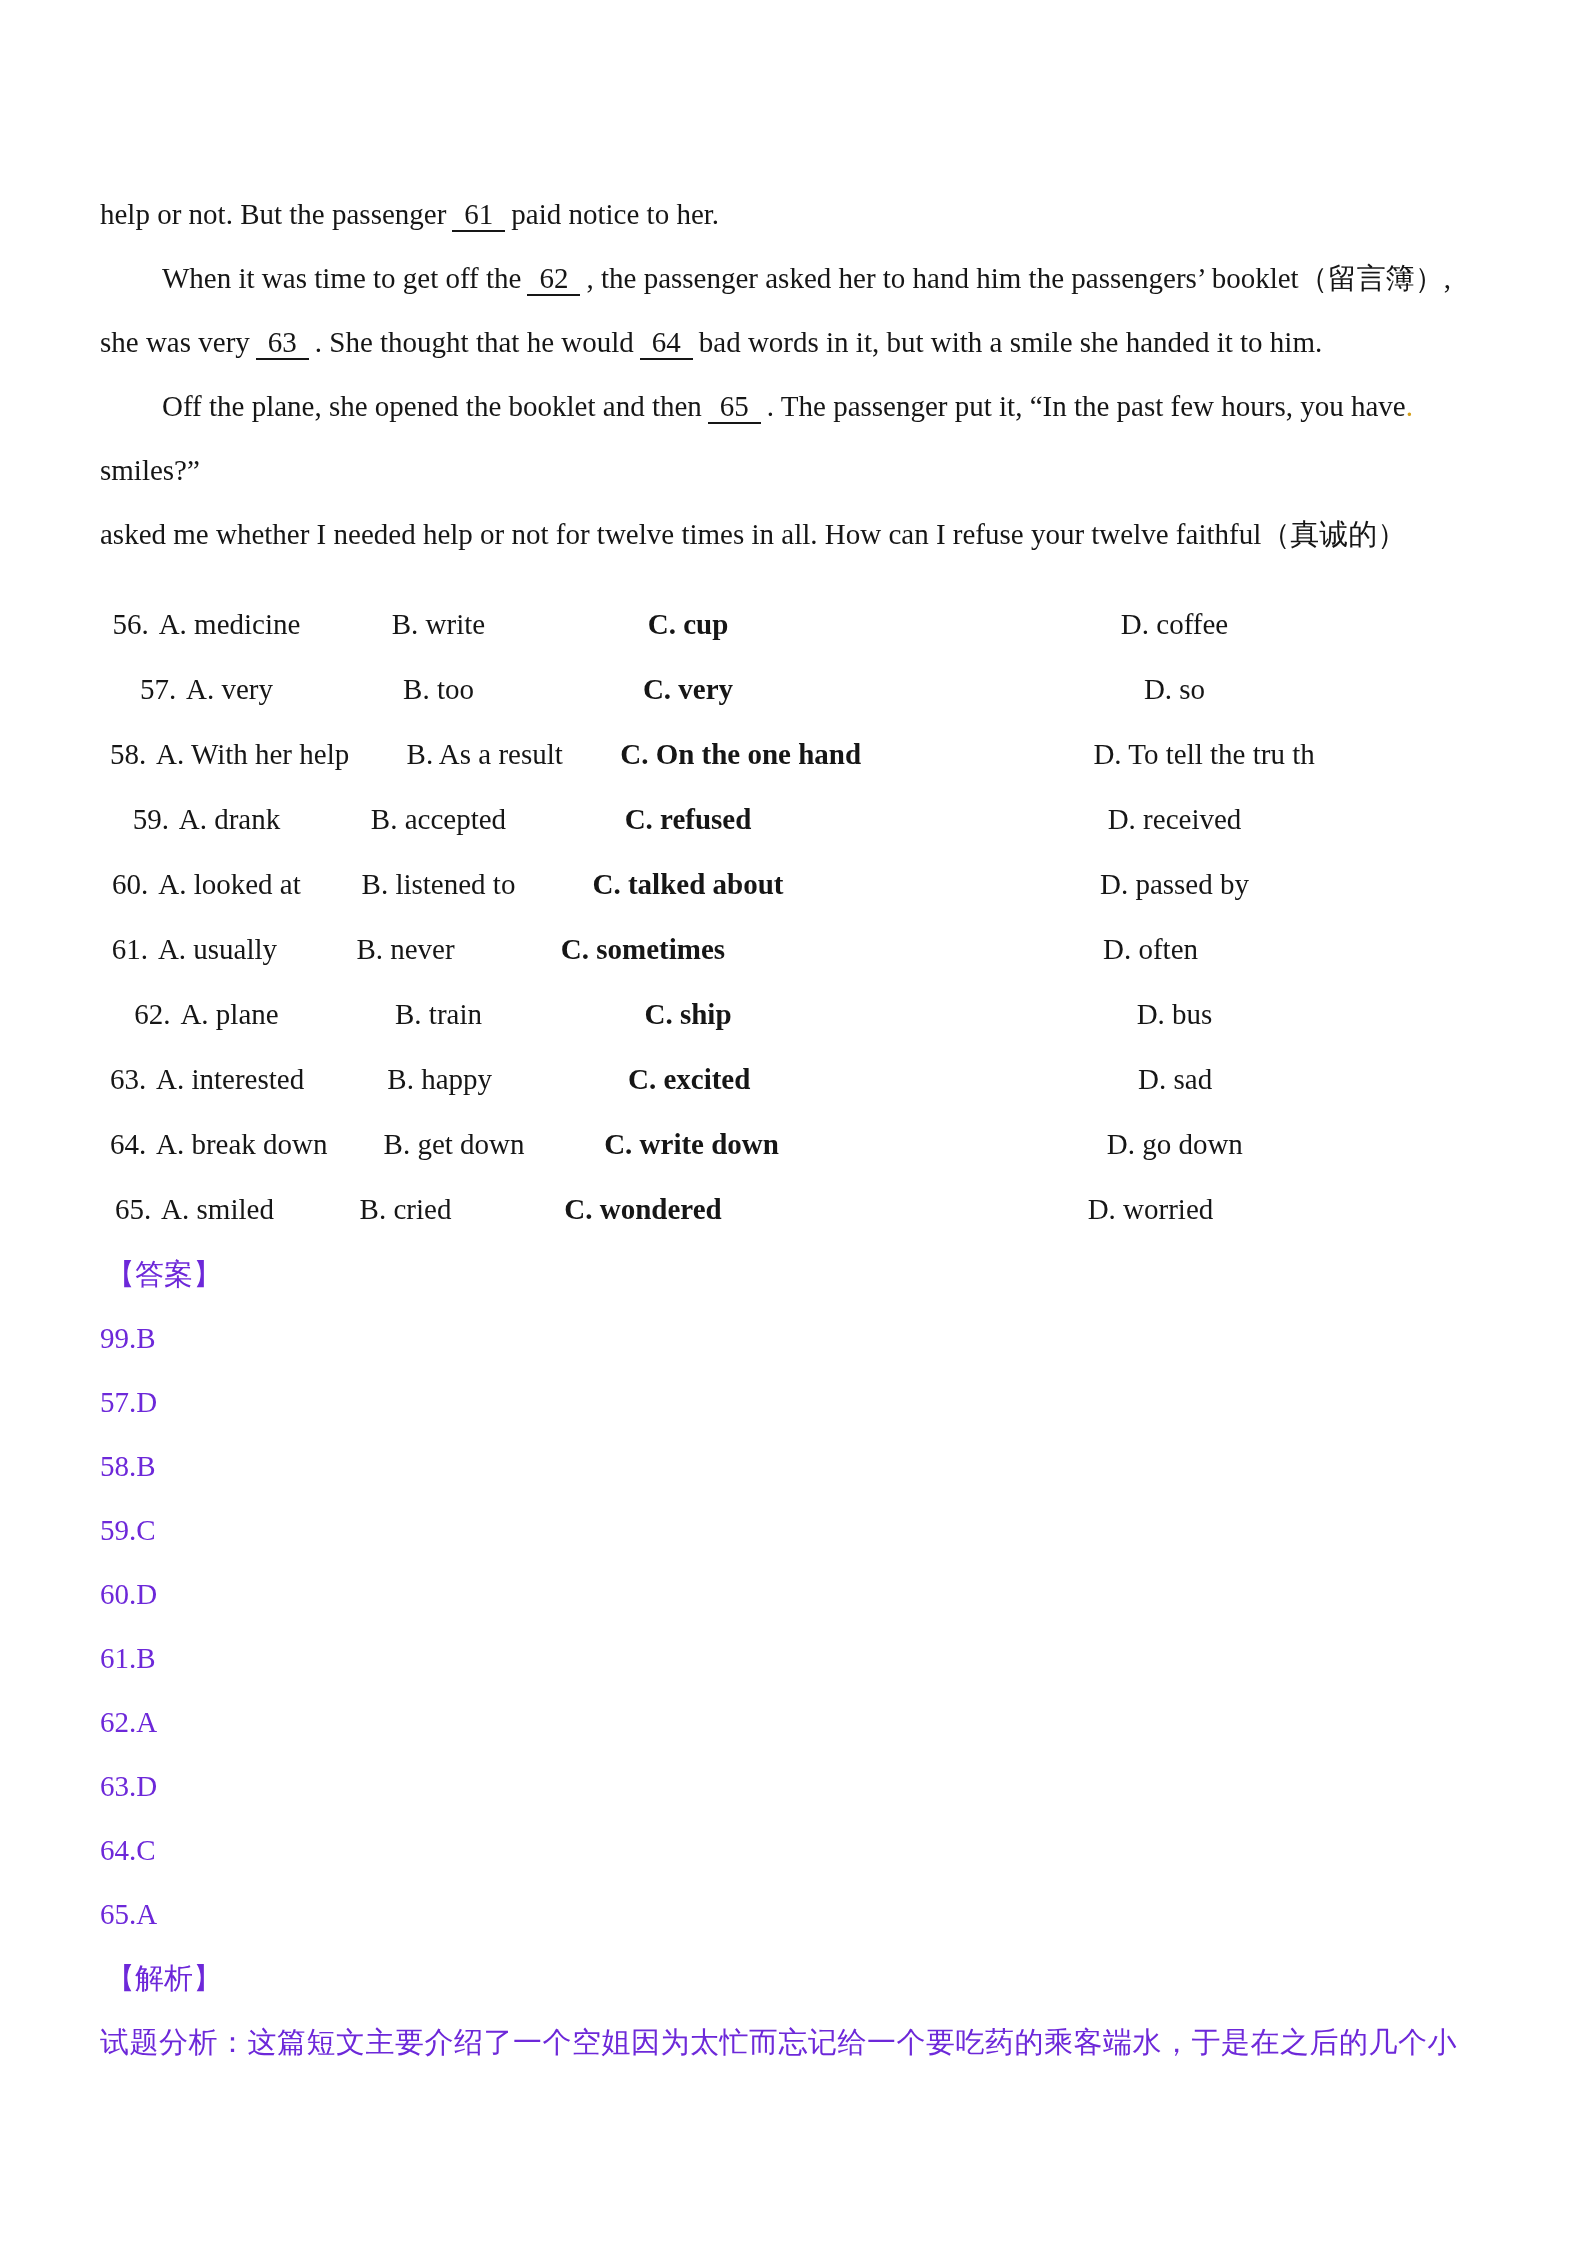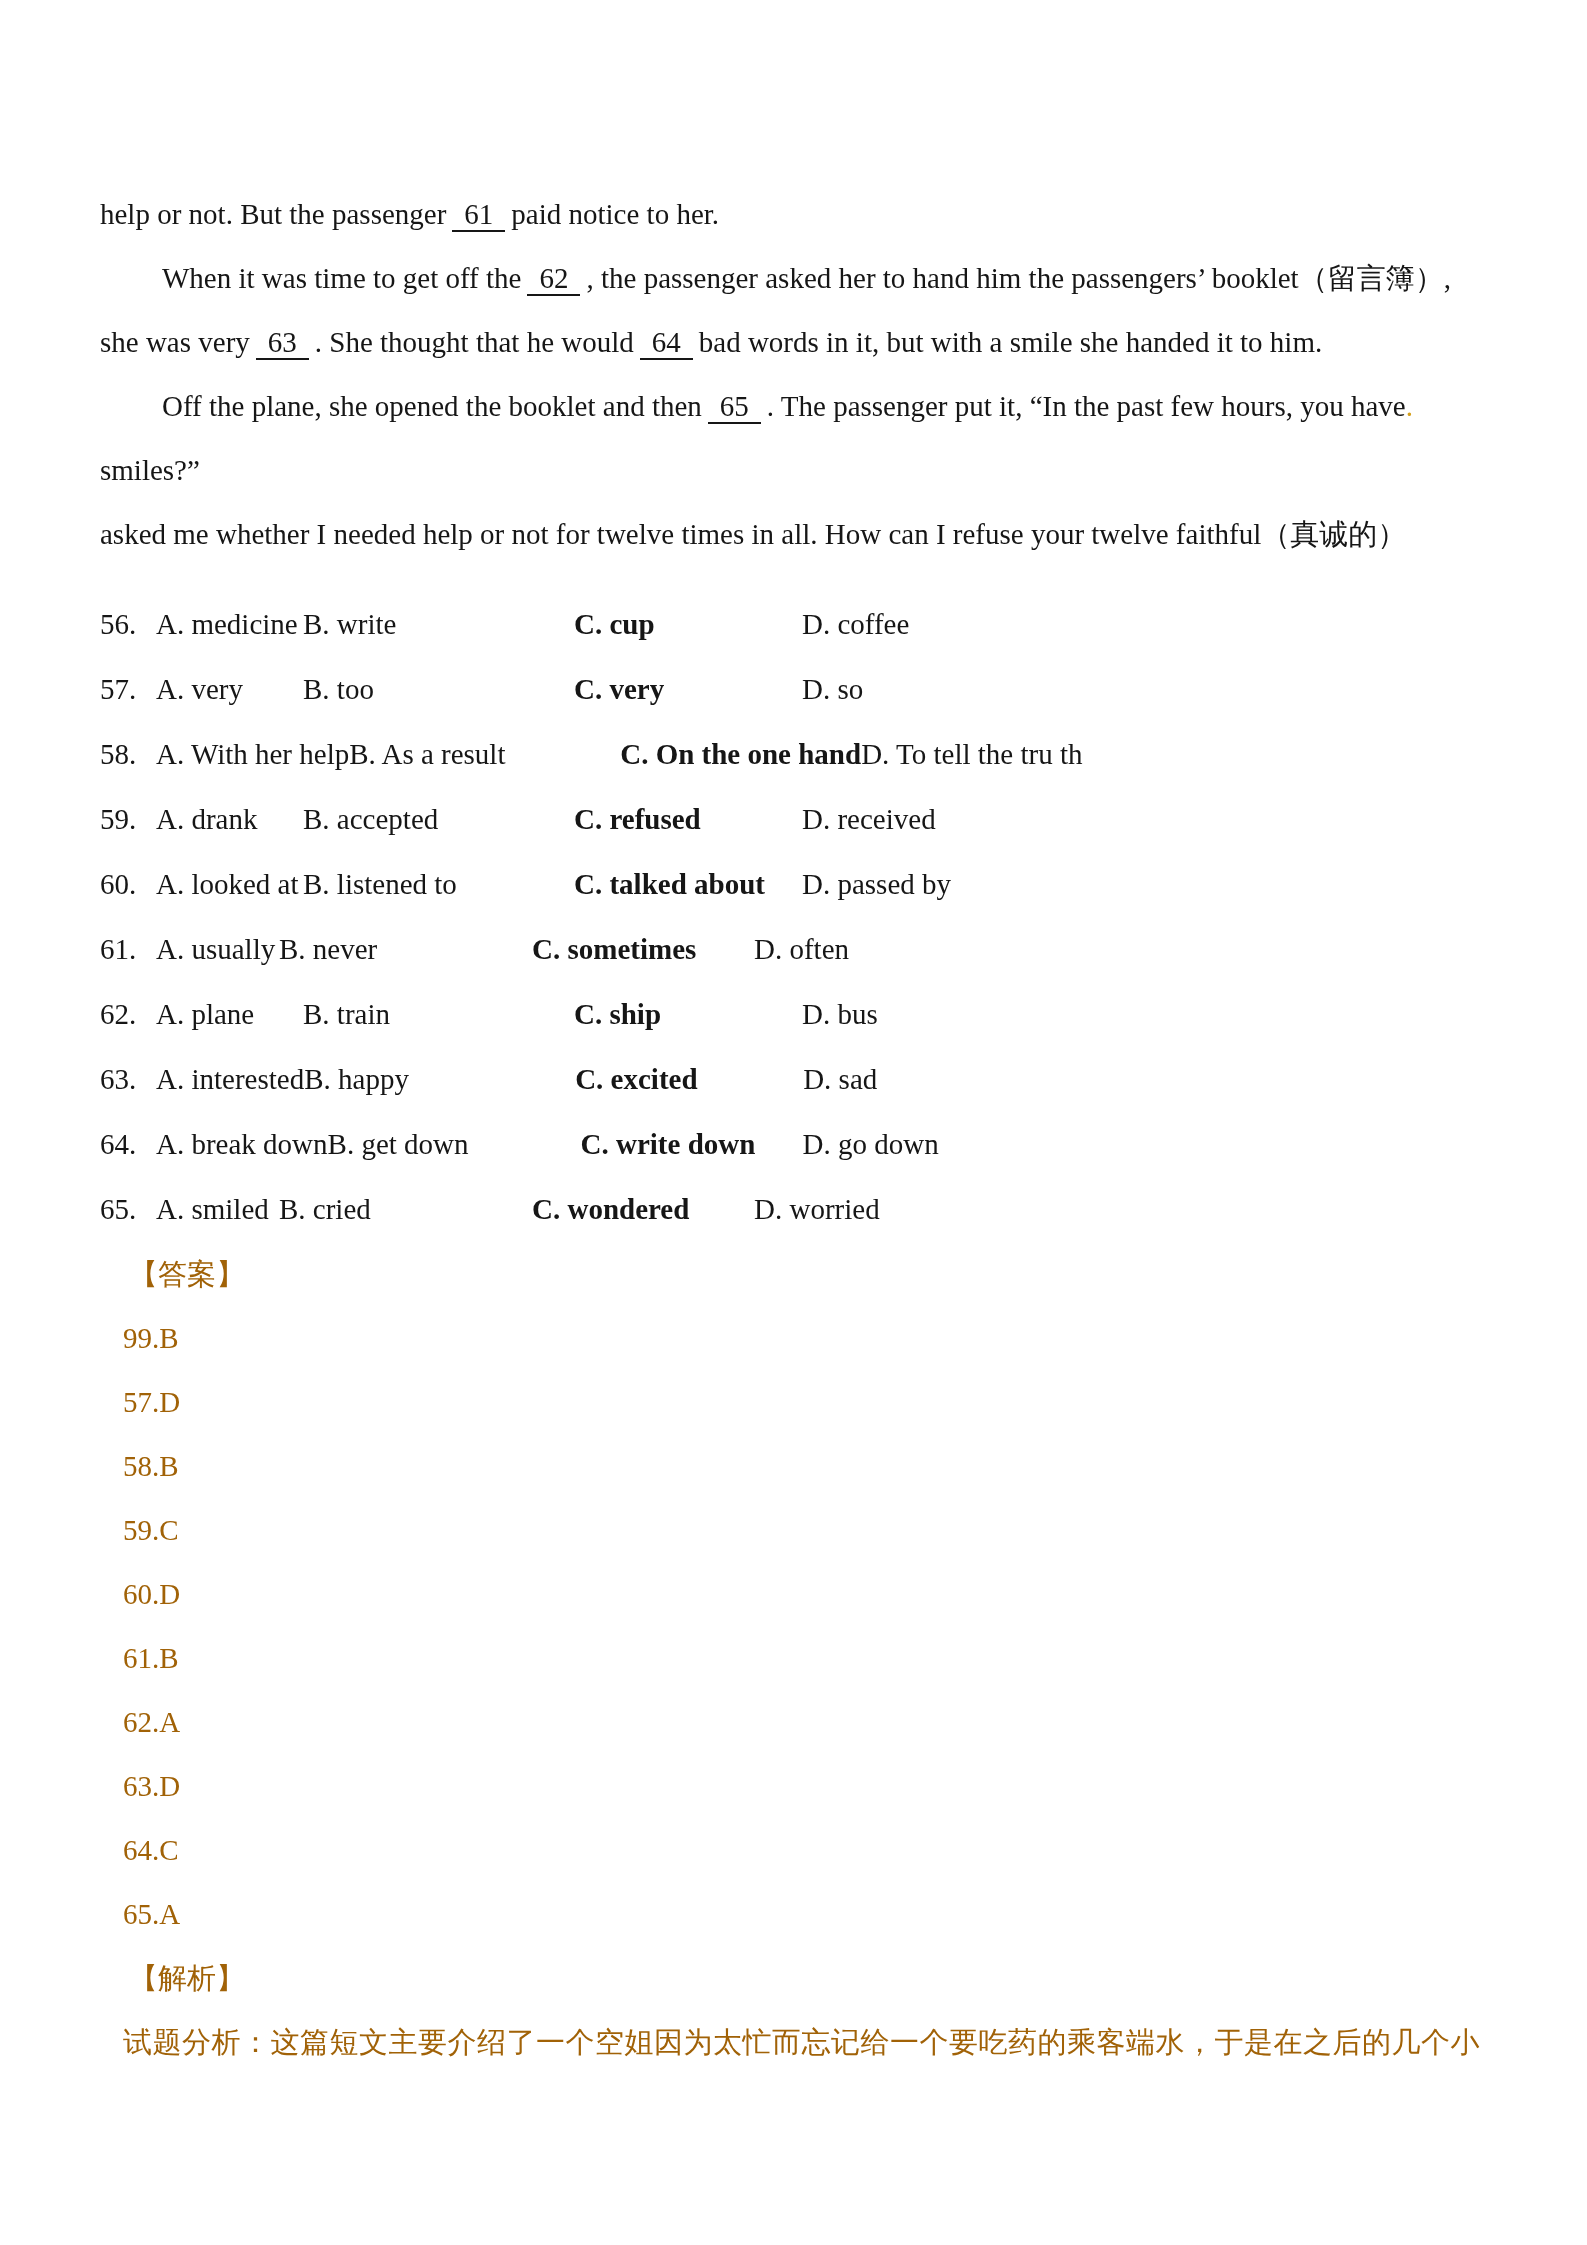"56. A. medicine" .q-row { text-align: none -> center }
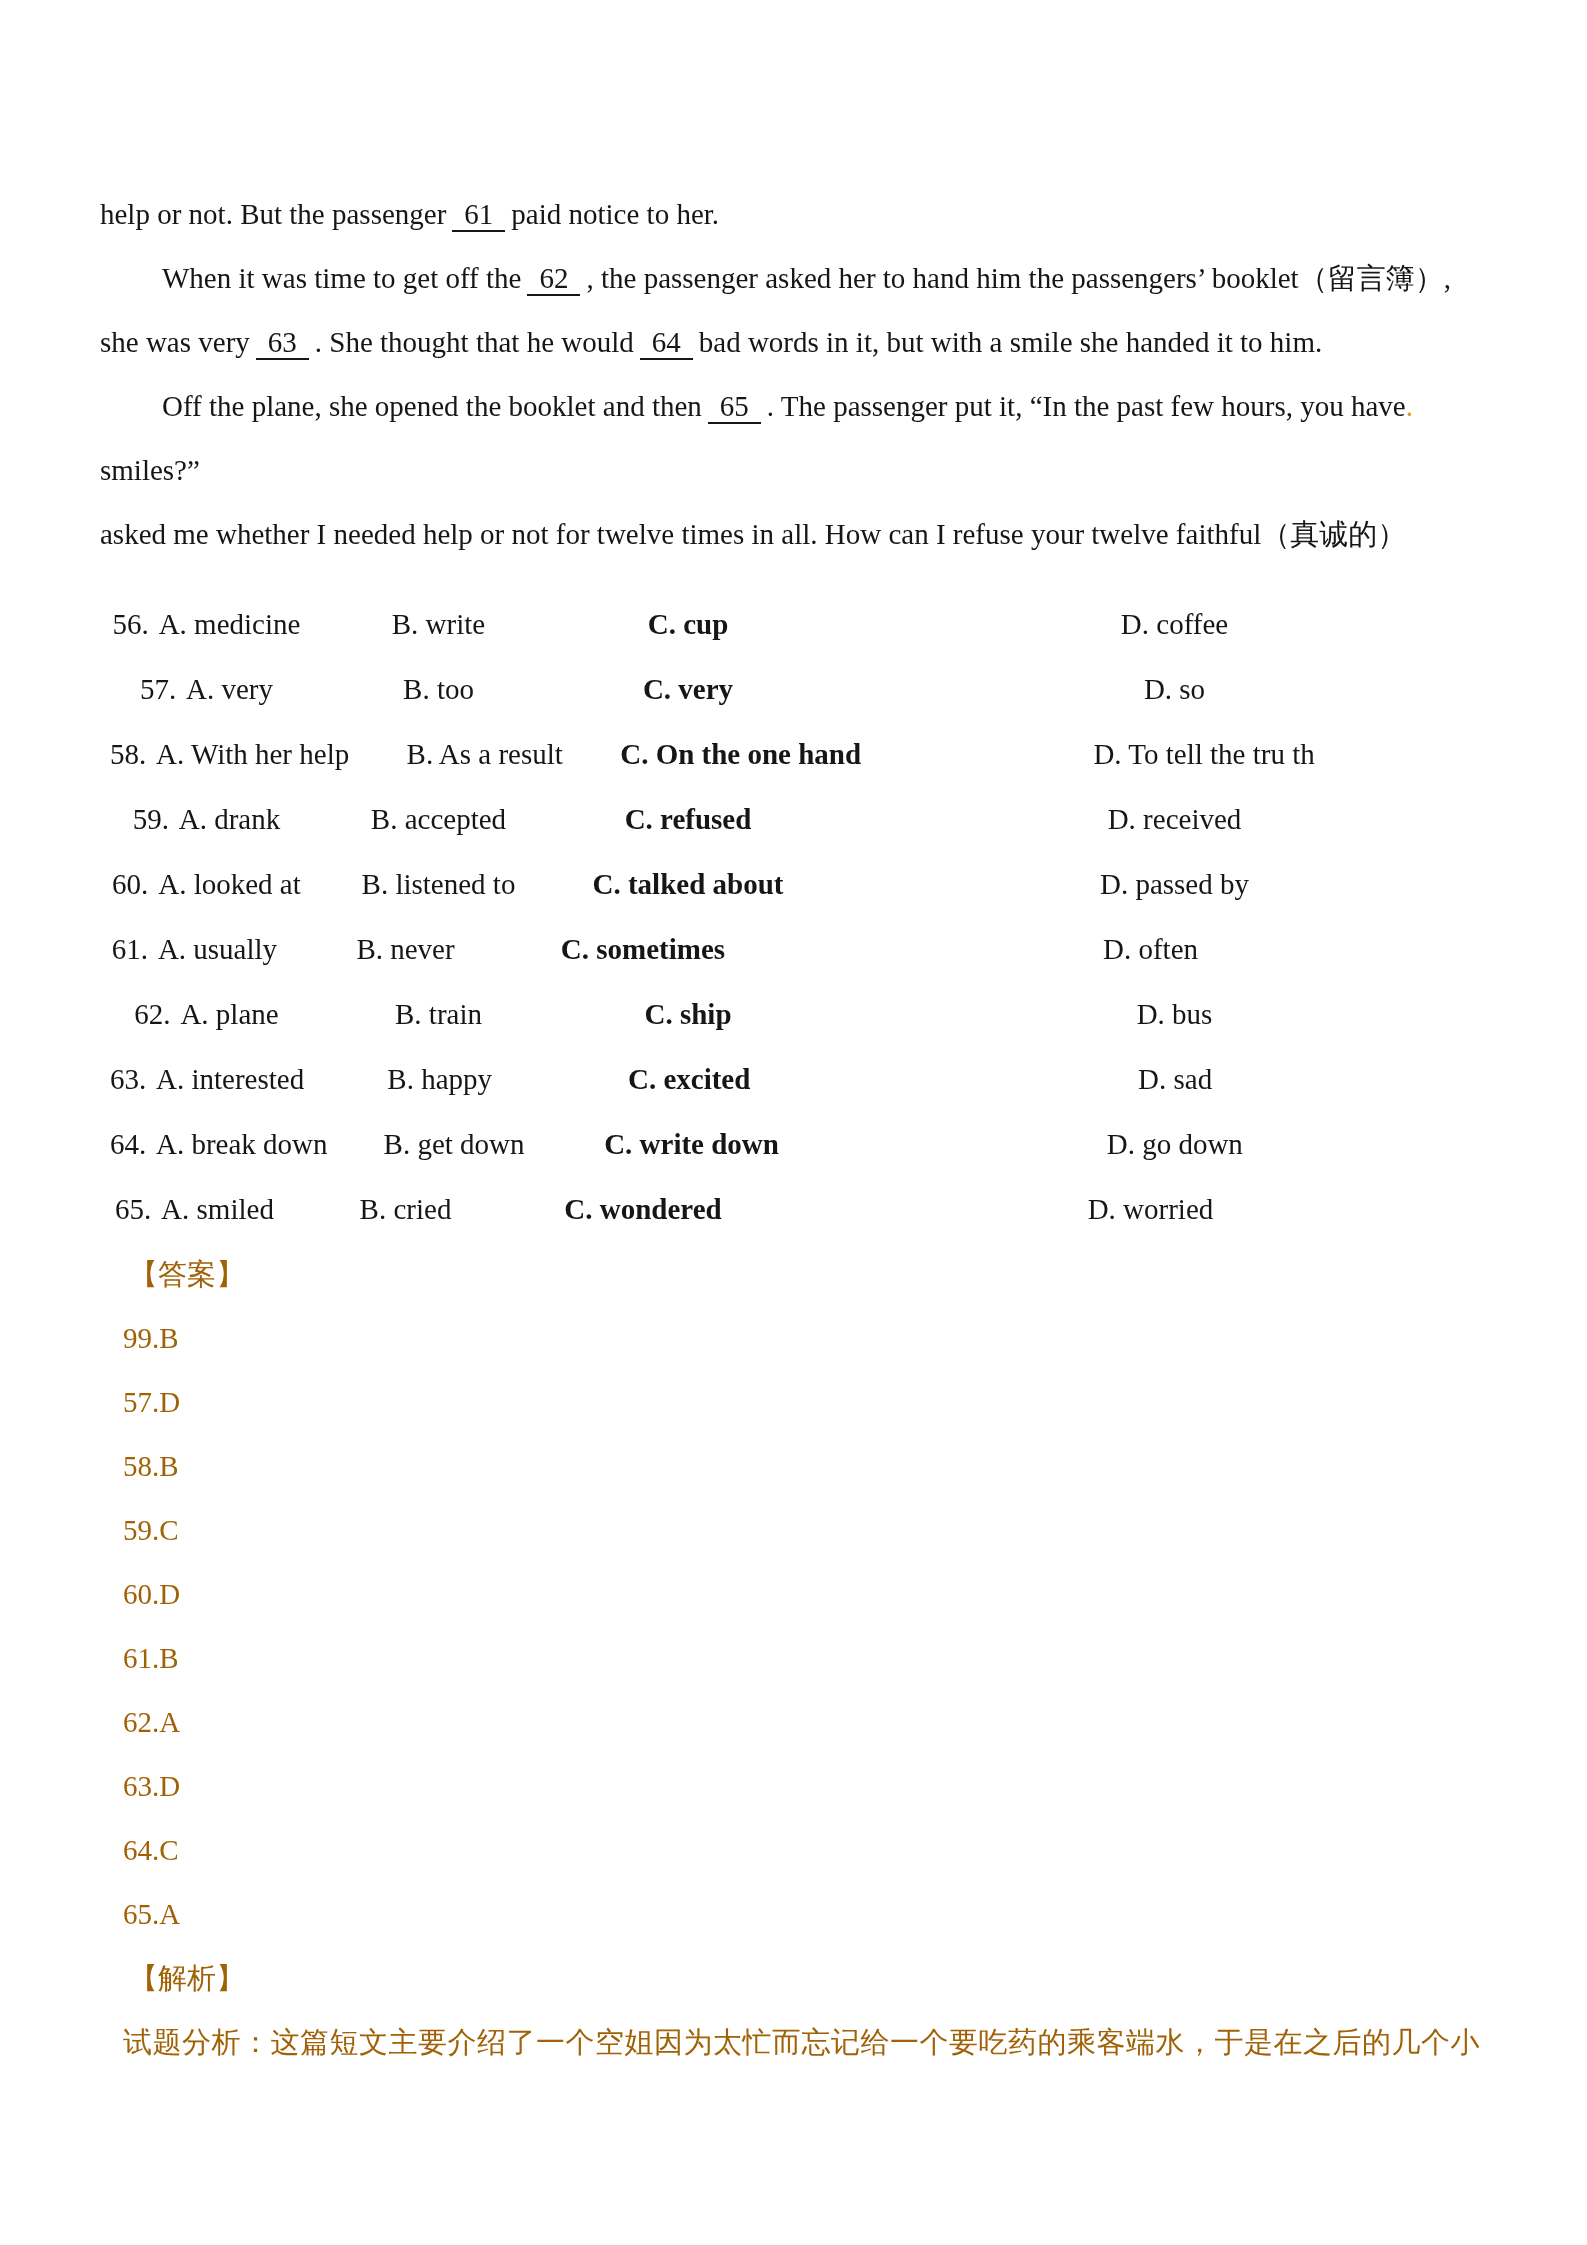"【答案】" .answers { color: #a16207 -> #6d28d9; margin-left: 23px -> none }
